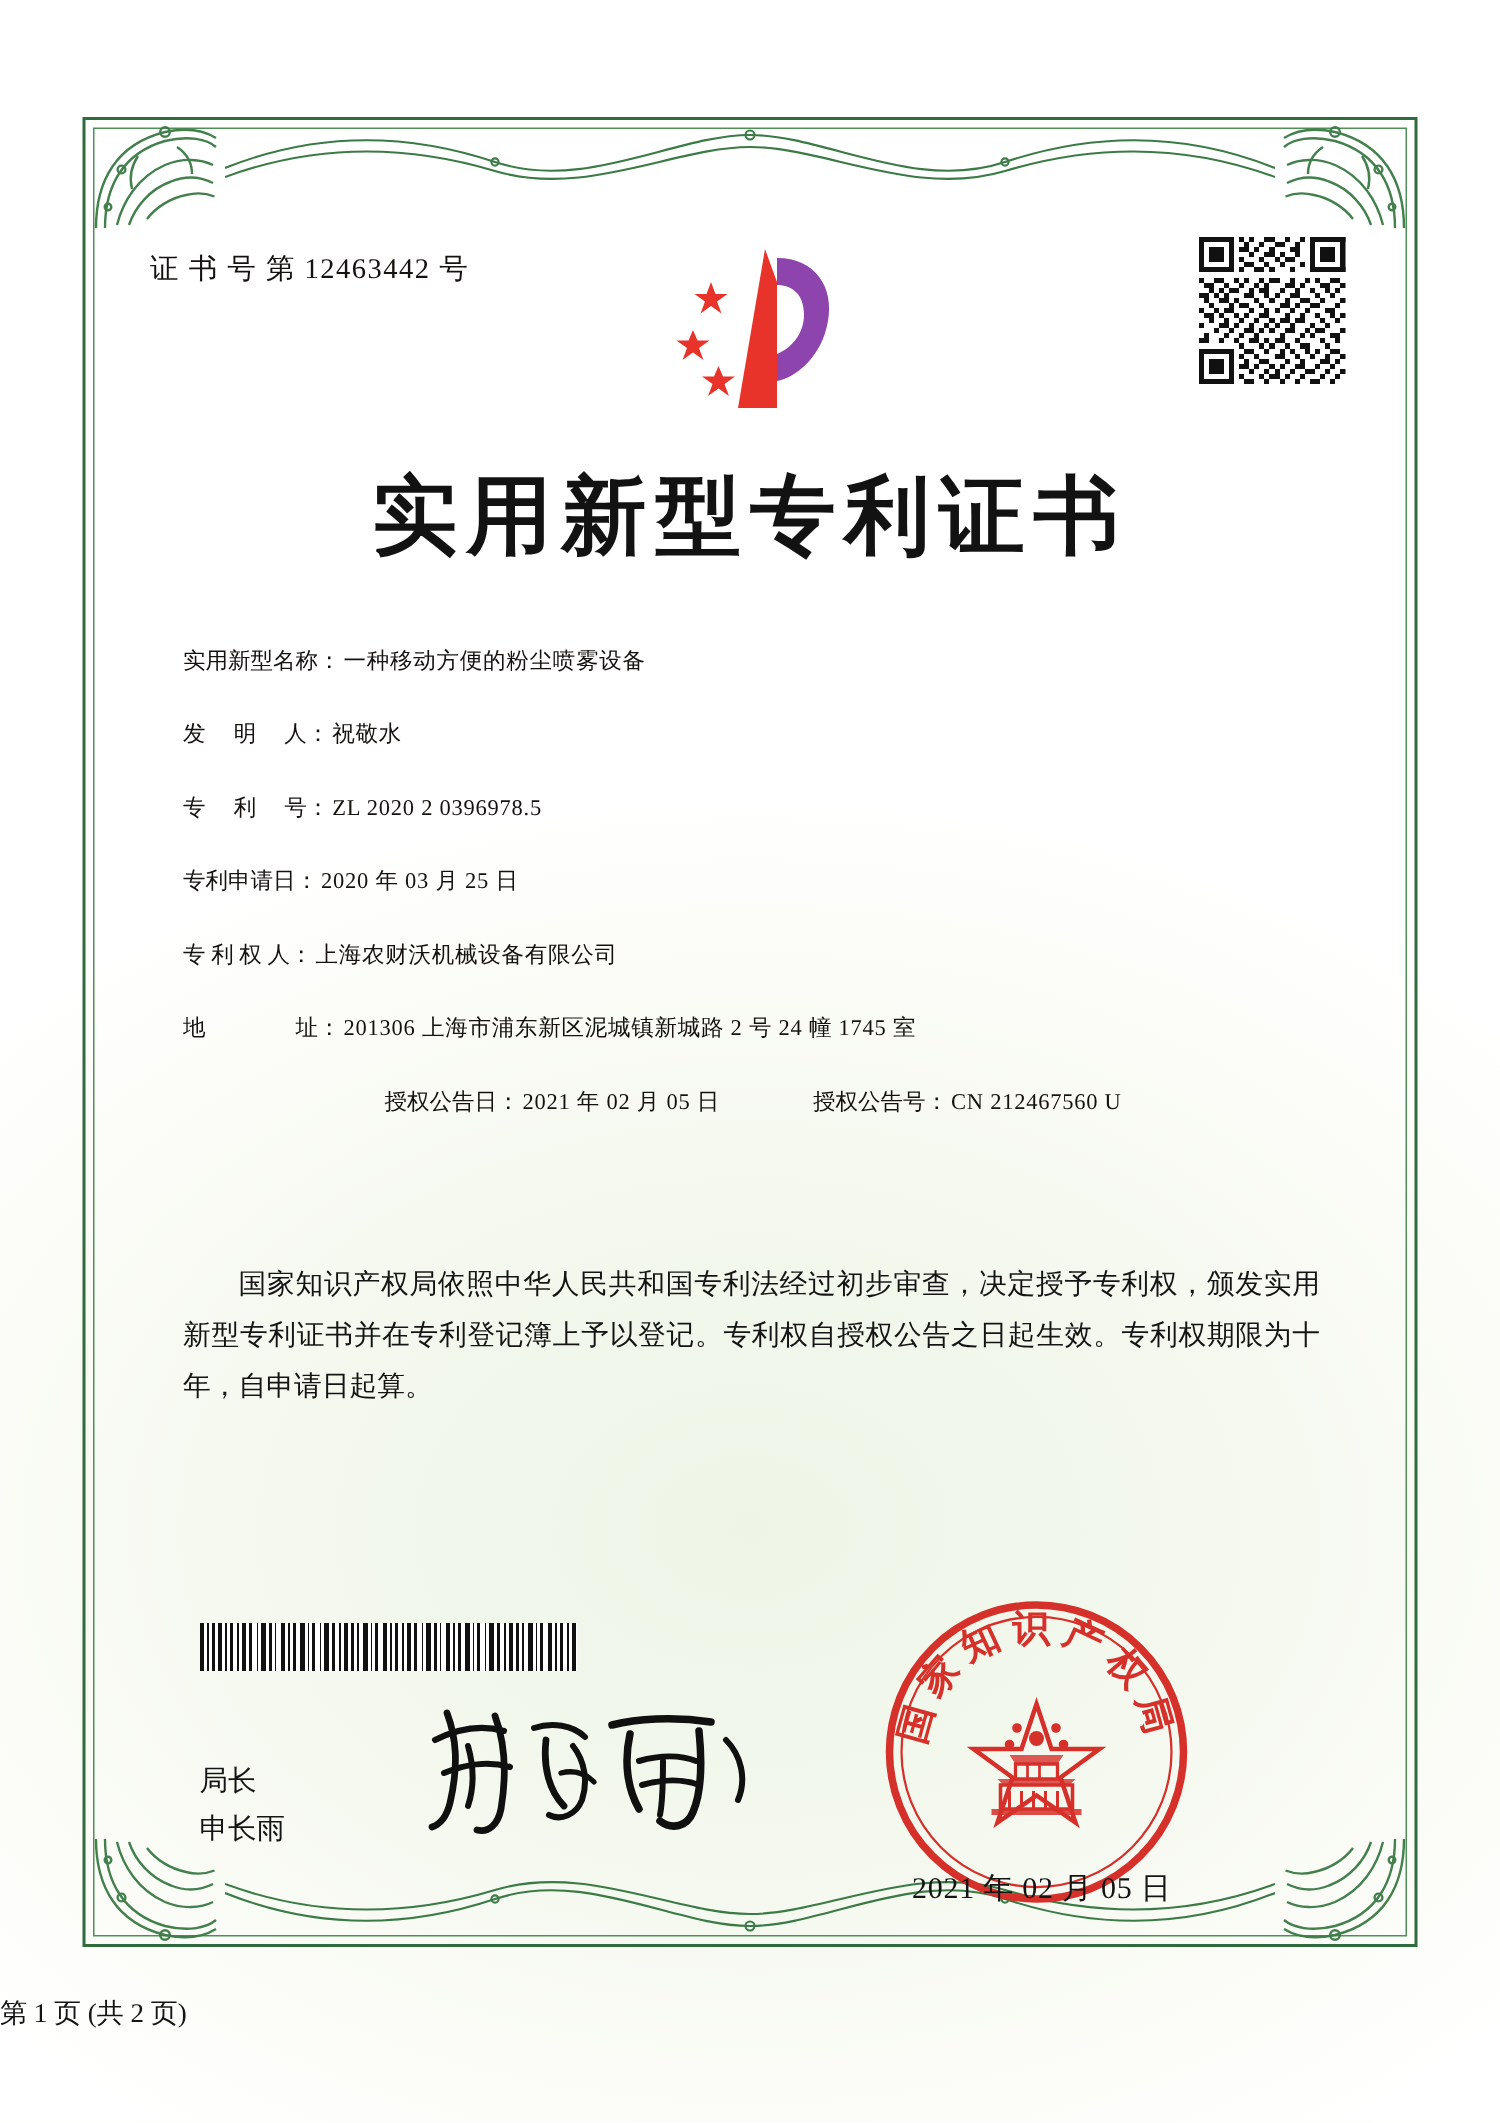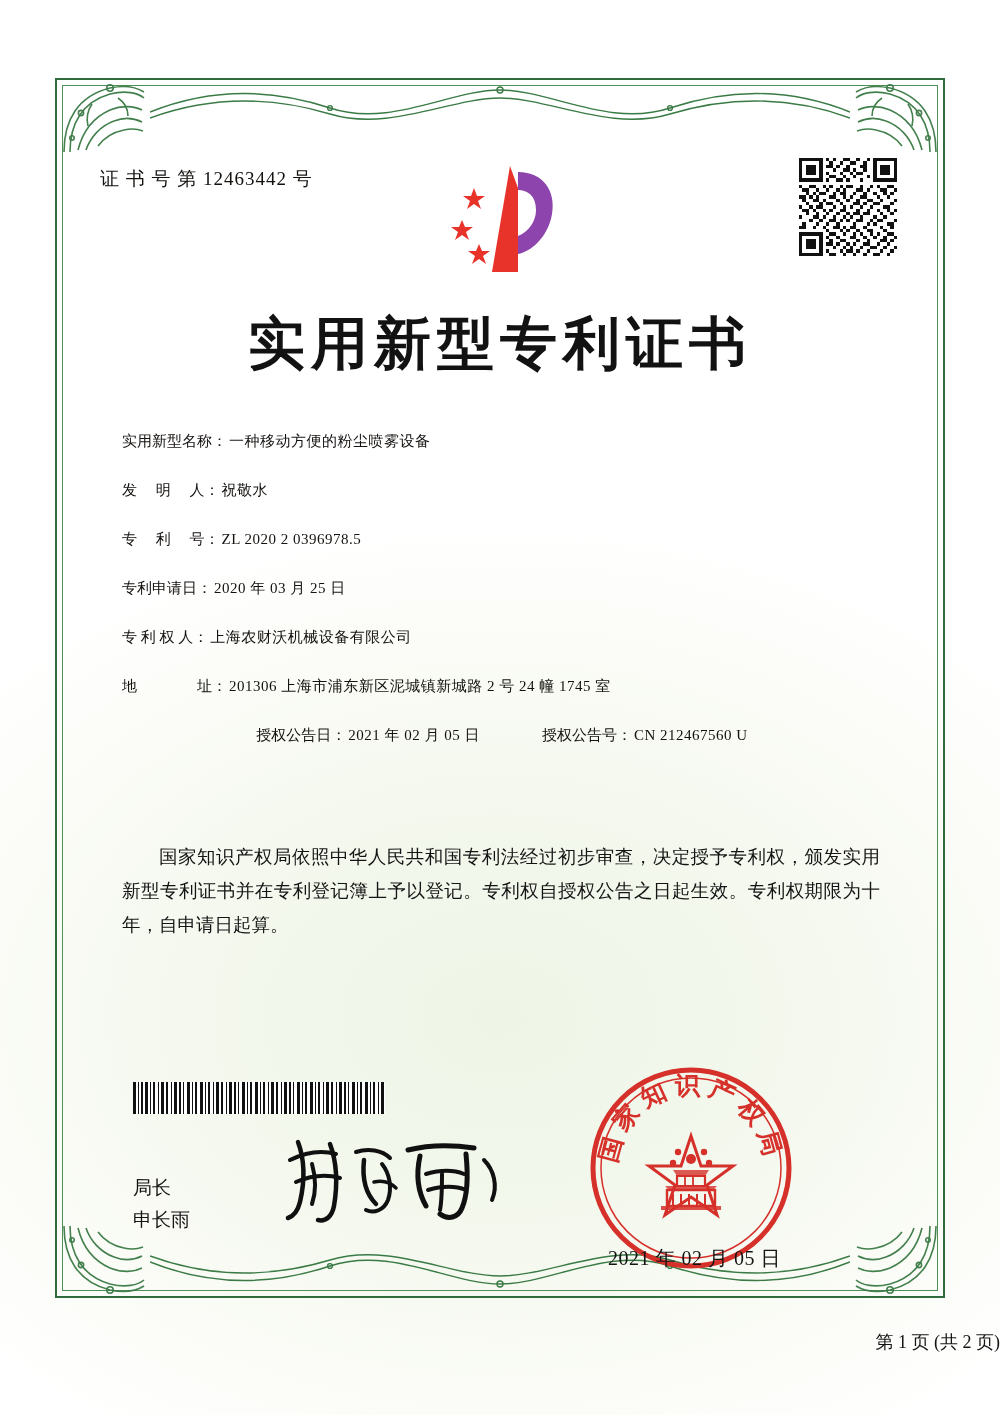"第 1 页 (共 2" .page-no { text-align: right -> left }
